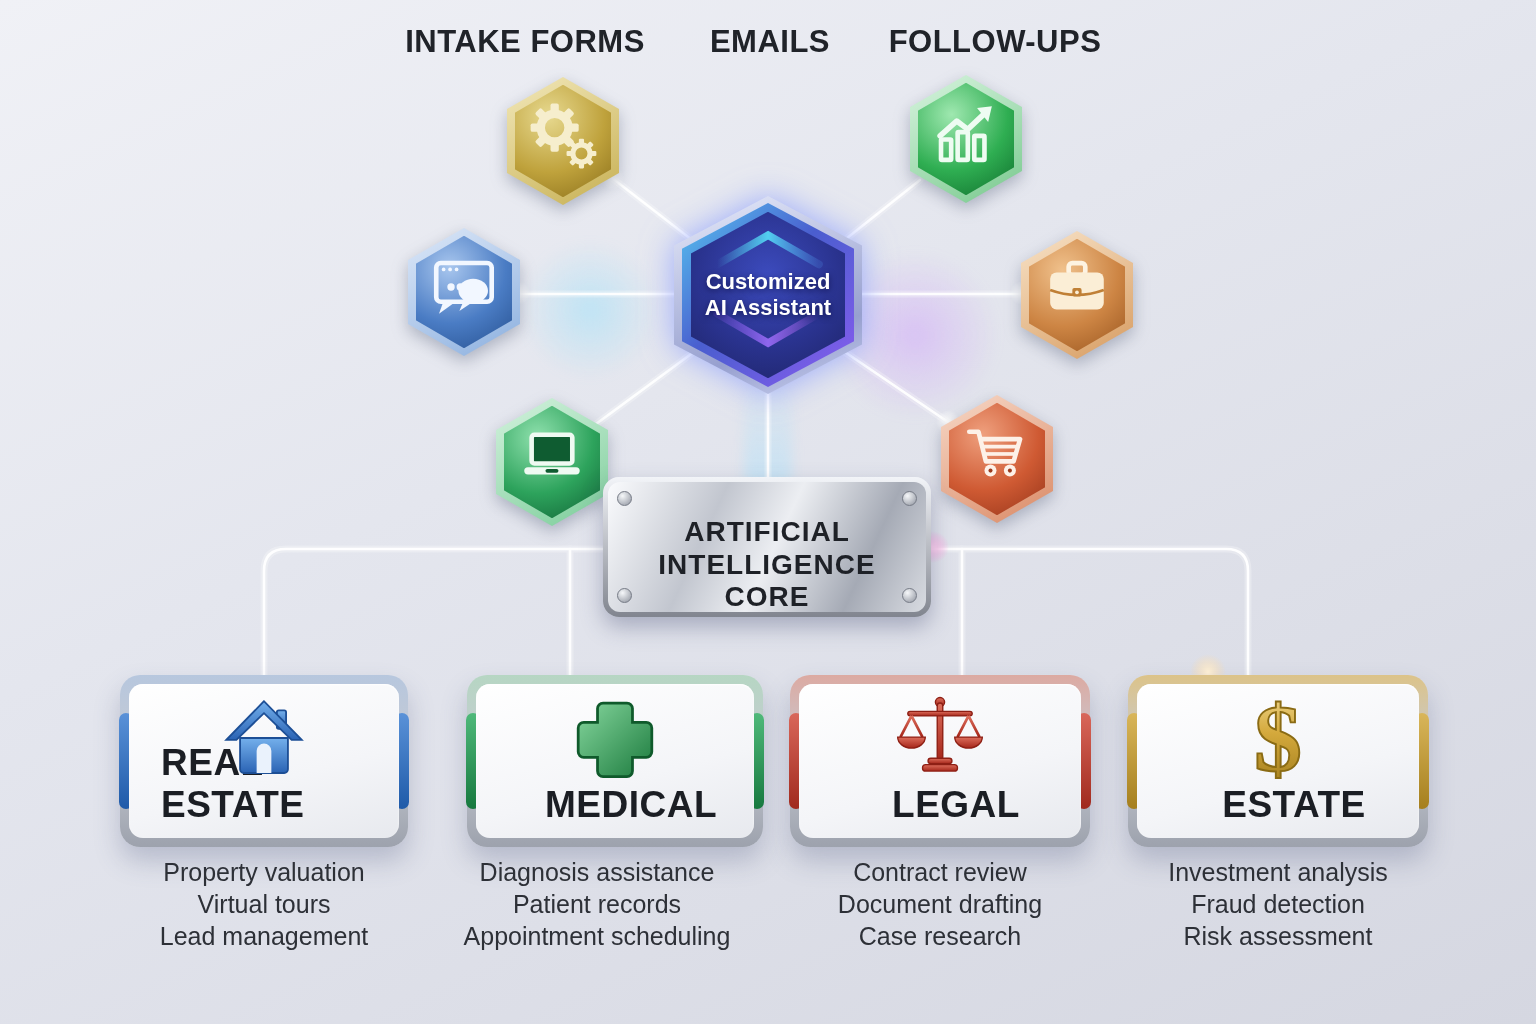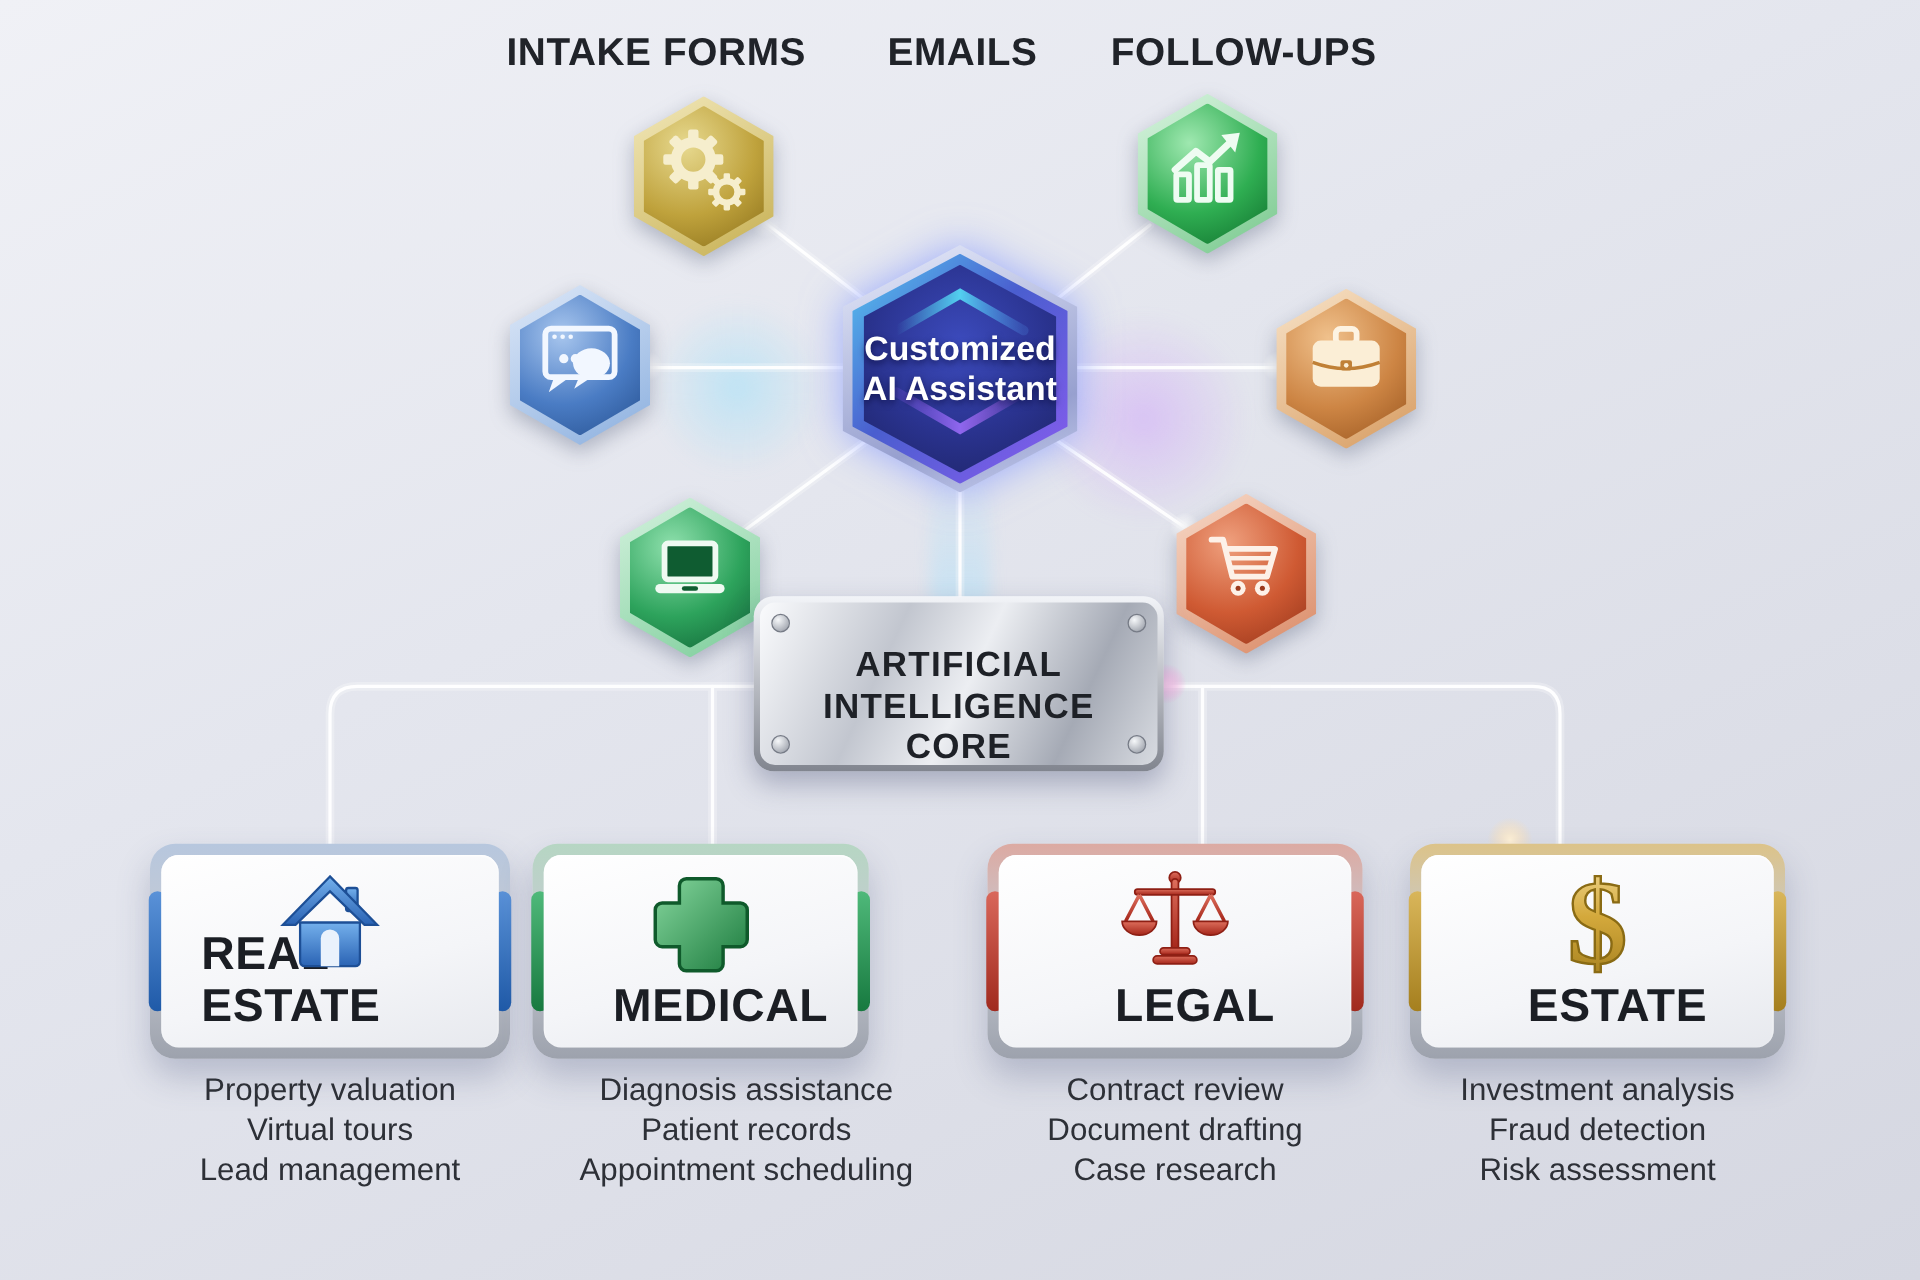"Customized" .center-label { font-size: 27px -> 22px }
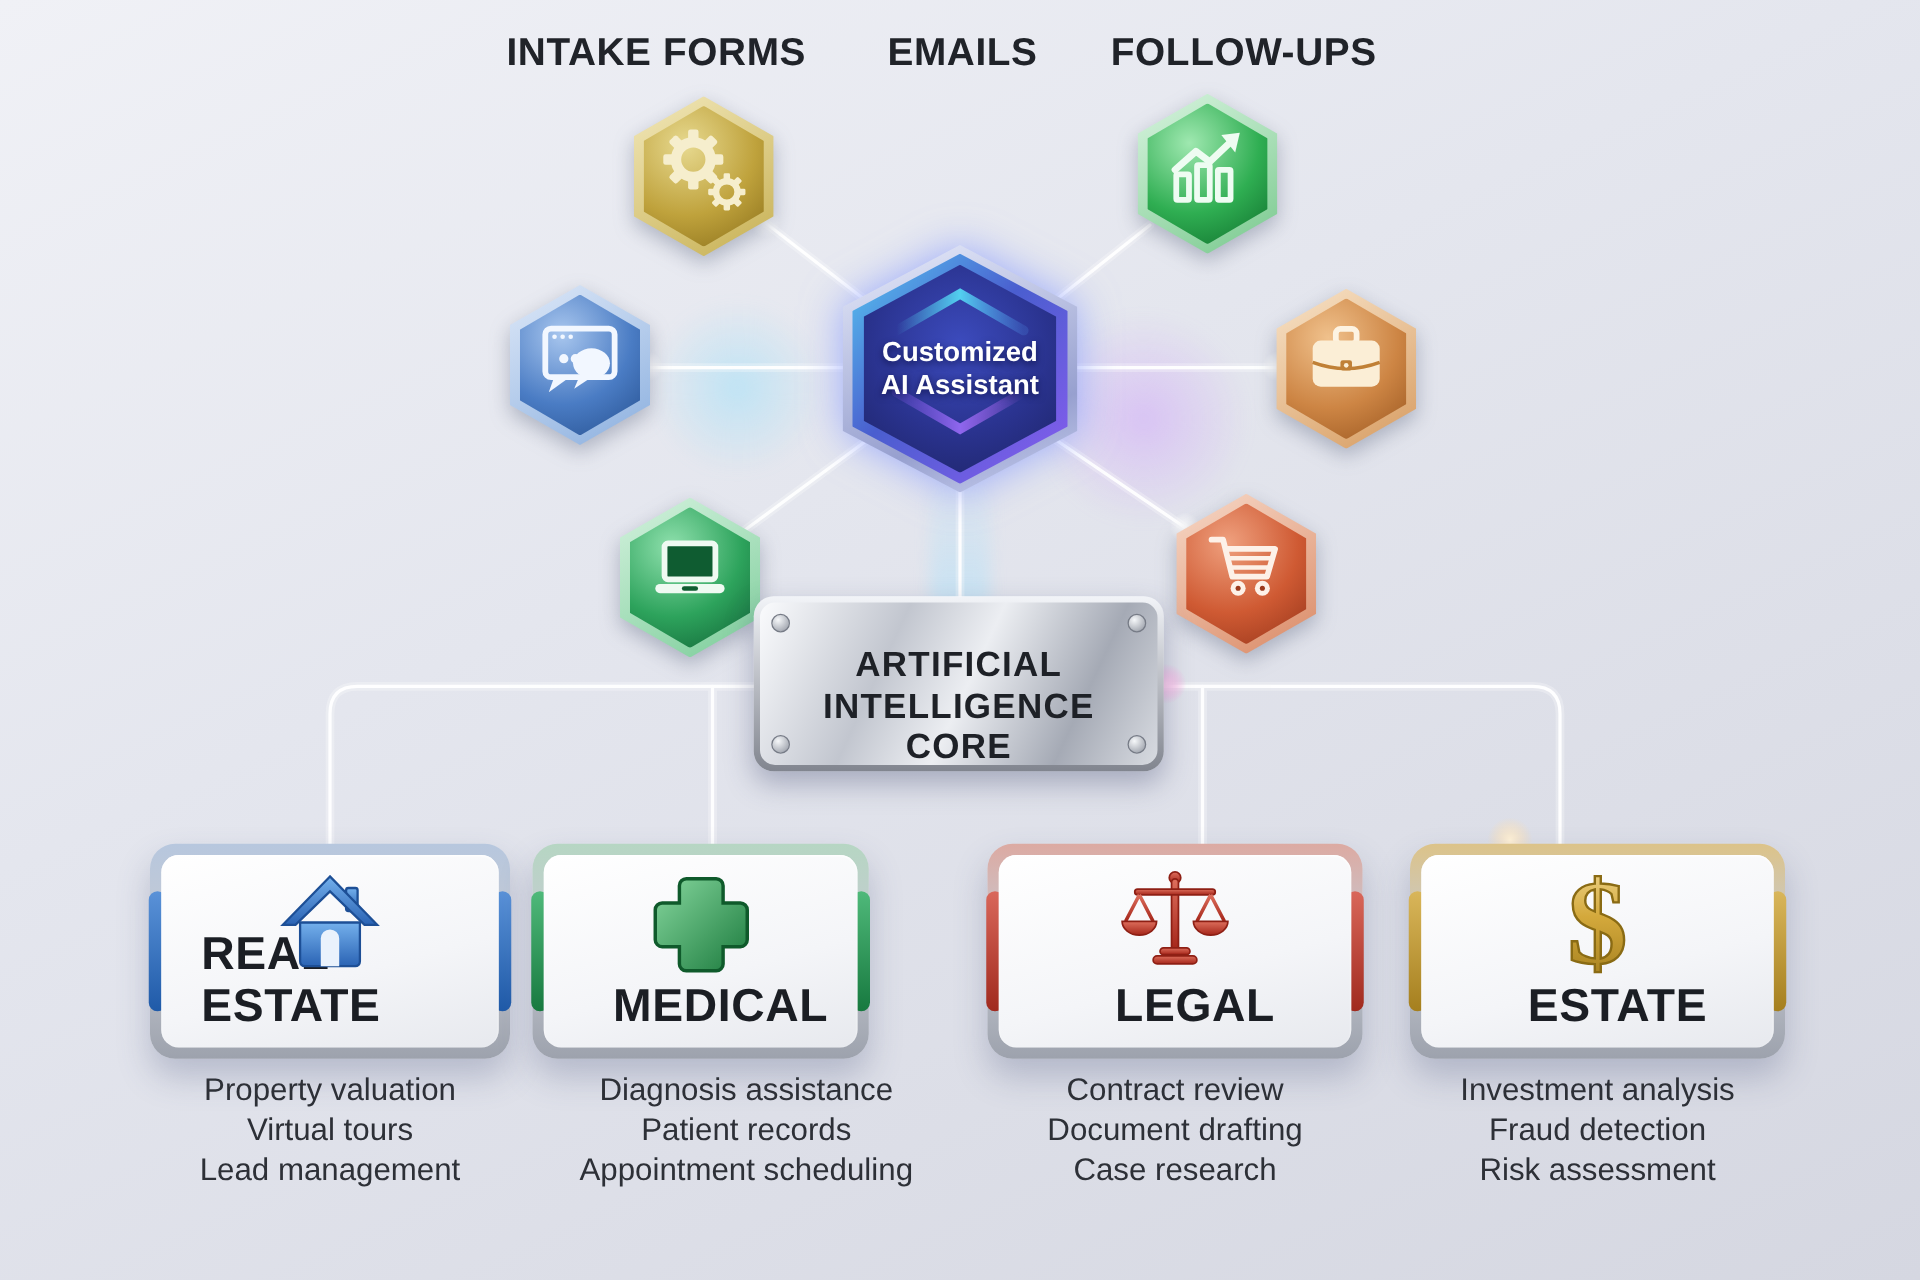"MEDICAL" div.card { left: 426px -> 467px; width: 269px -> 296px }
